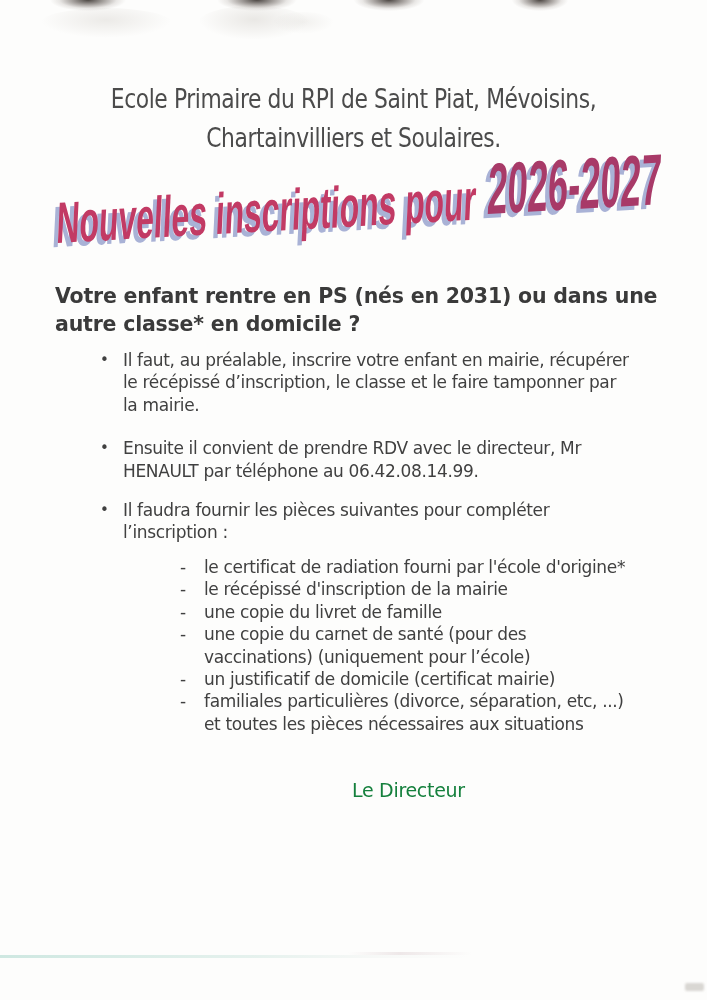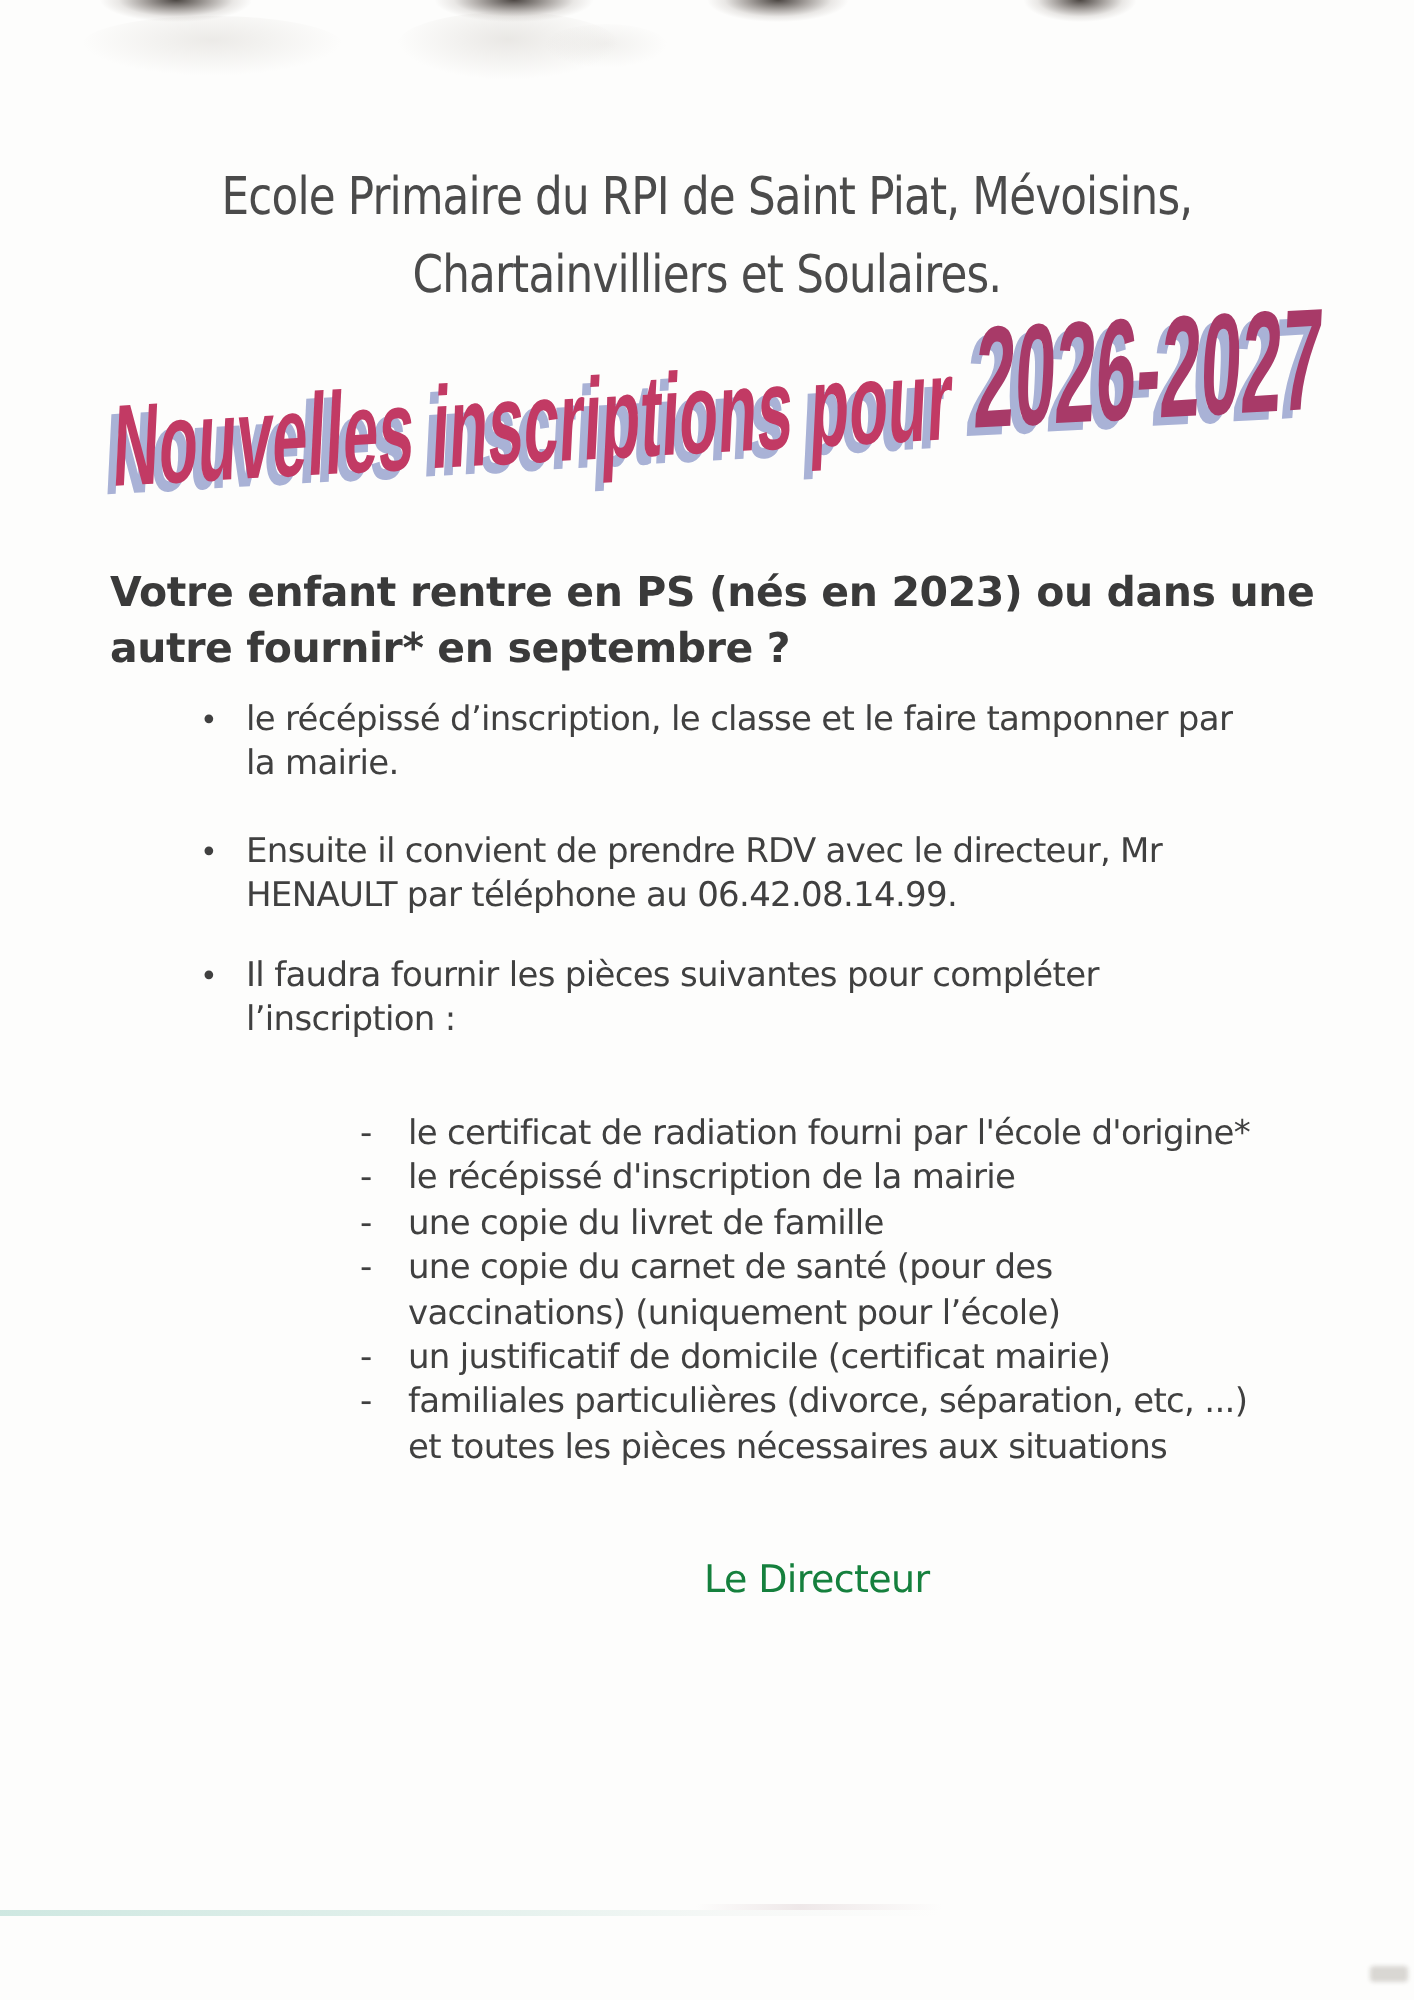"Votre enfant rentre en PS" div.line { text: 2023 -> 2031 }
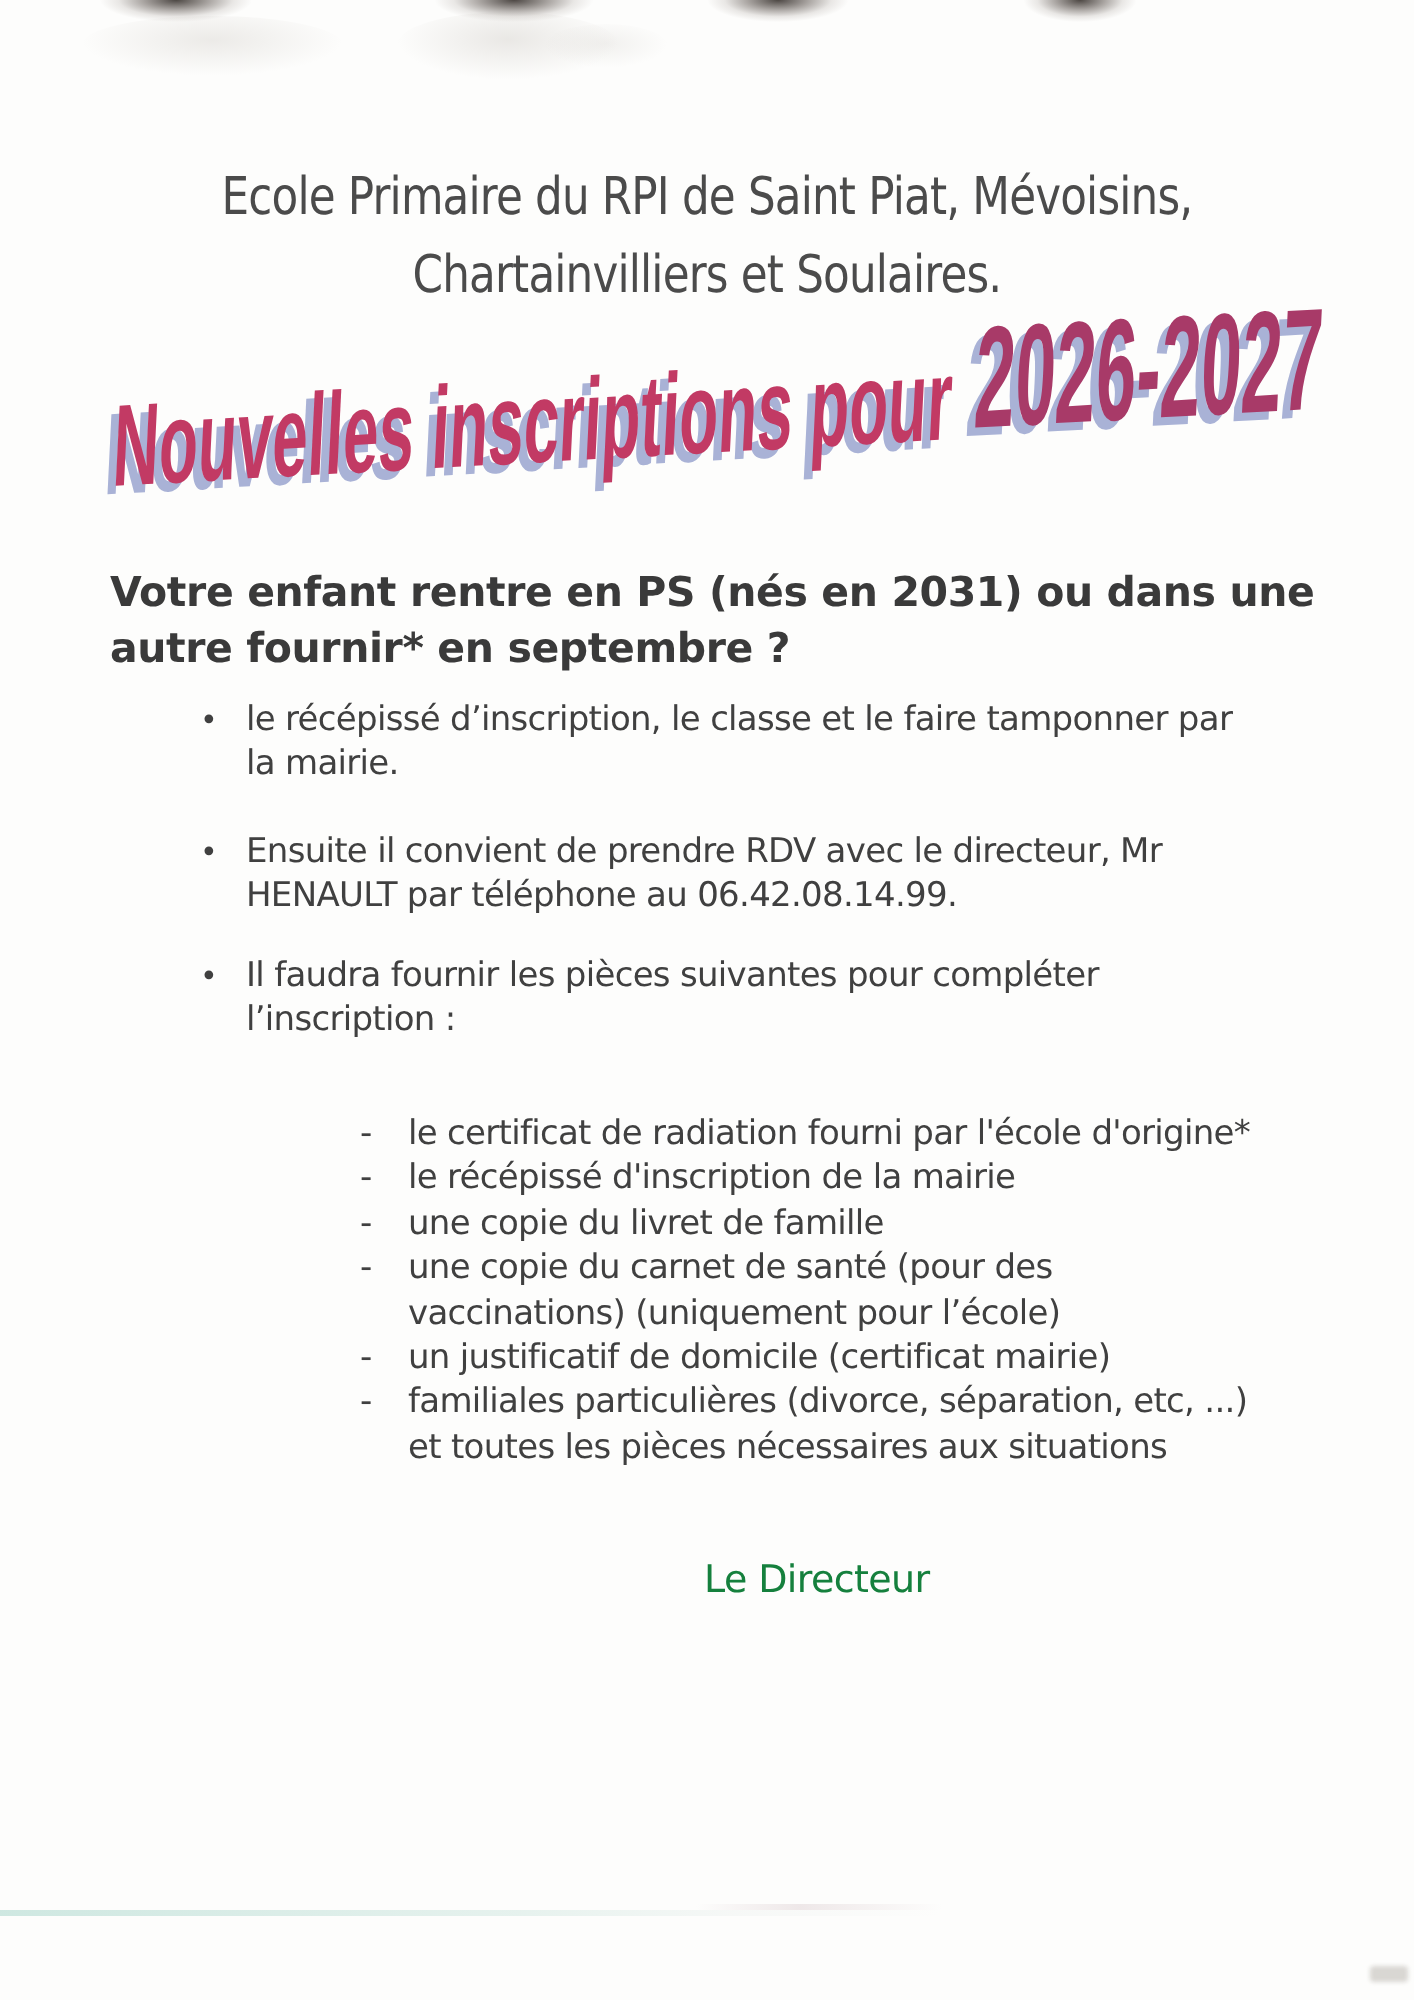"autre fournir* en septembre ?" div.line { text: fournir* en septembre -> classe* en domicile }
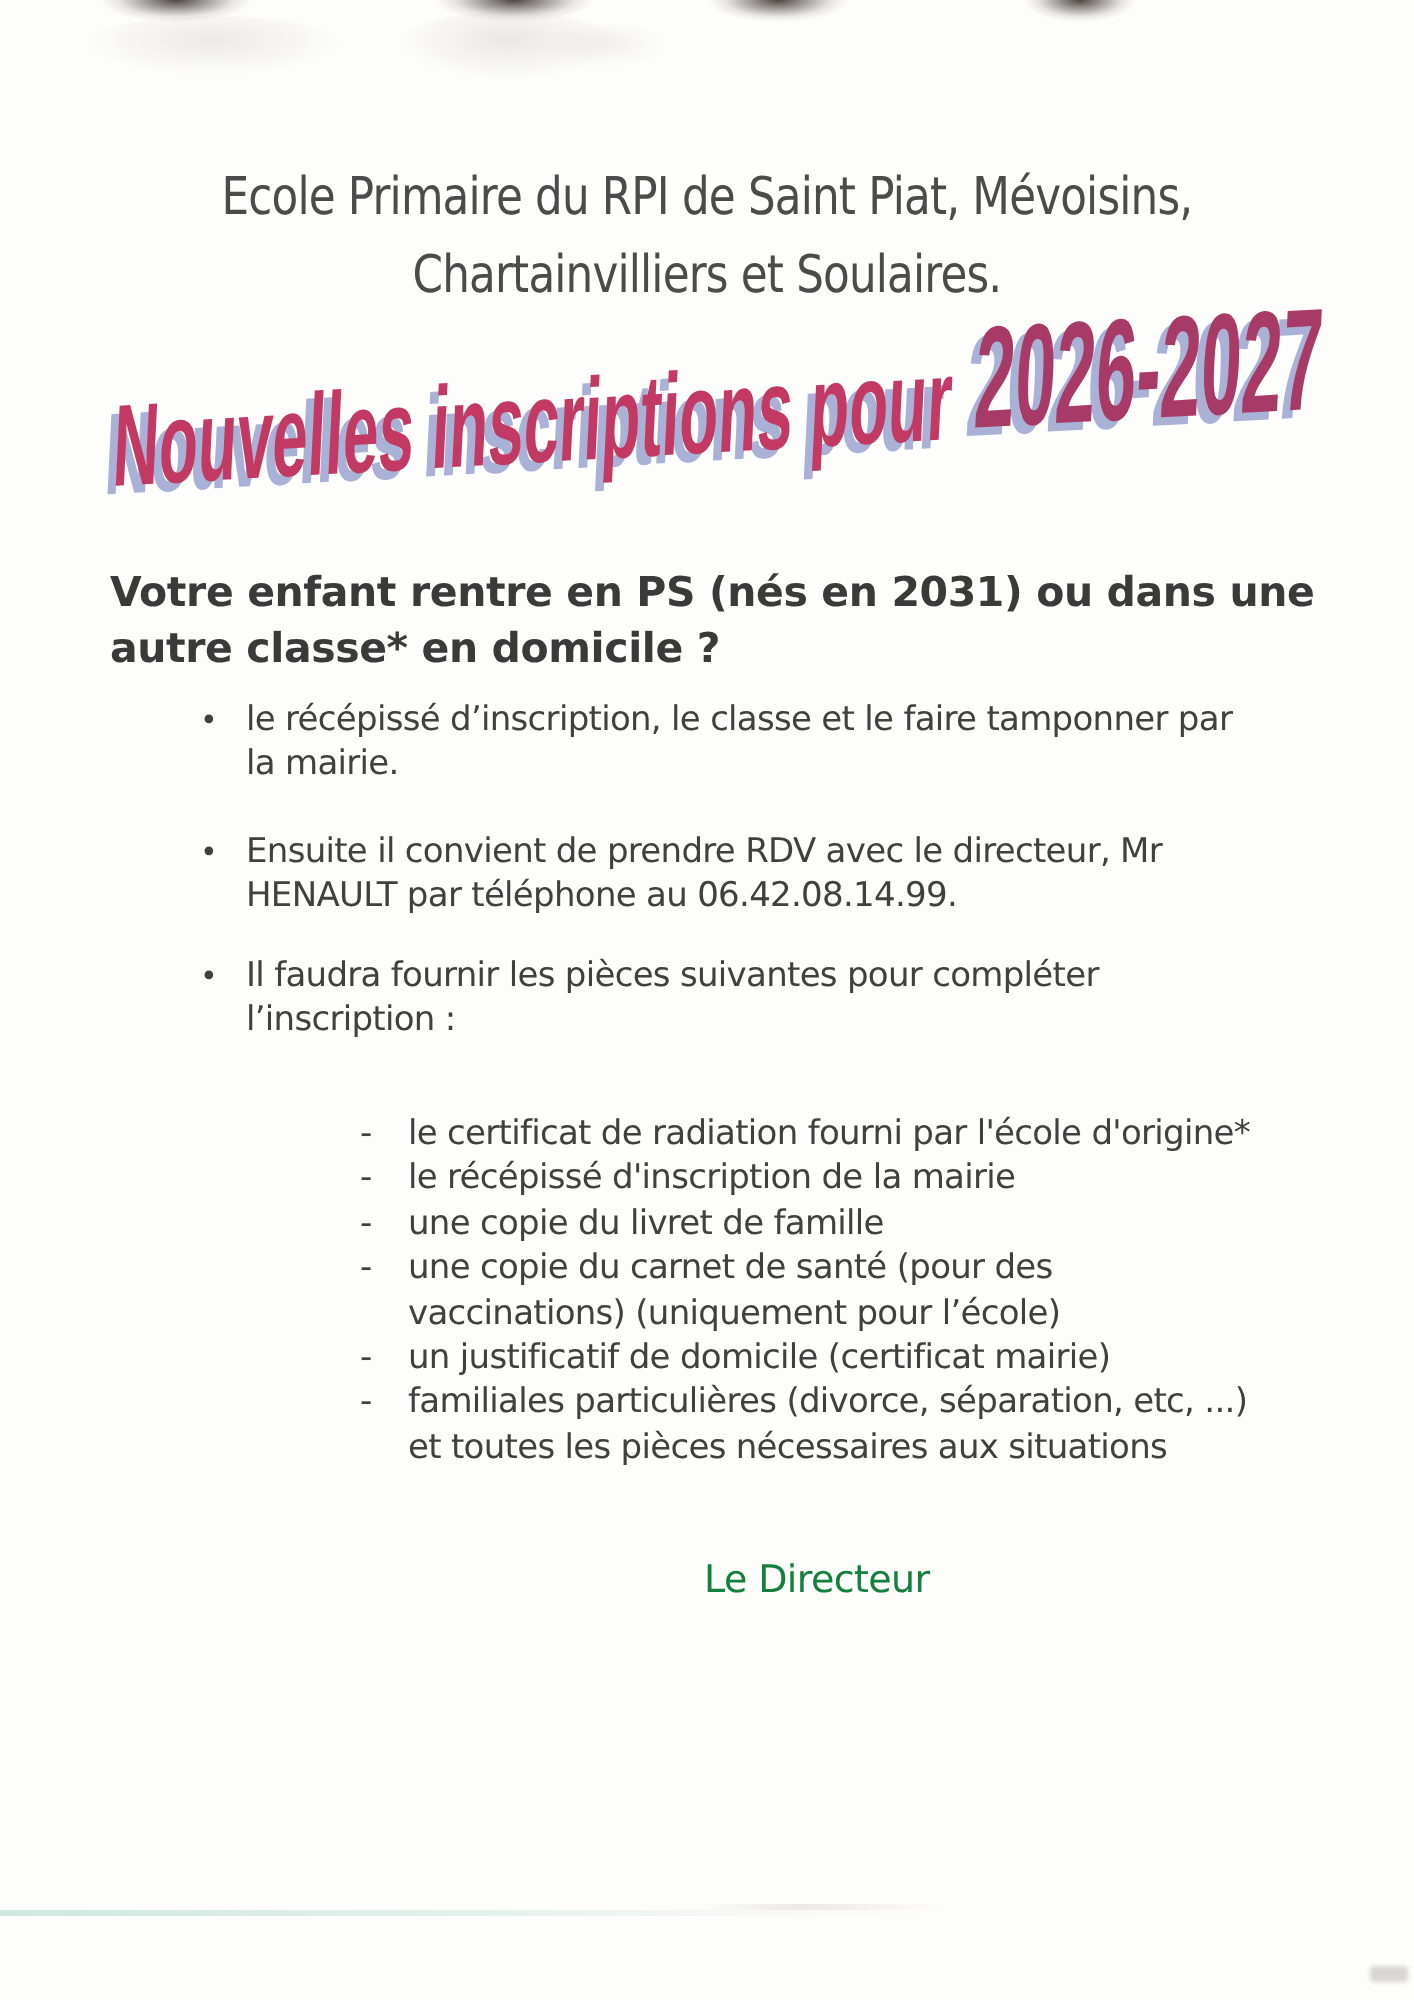"Il faut, au préalable, inscrire" div.line { html: none -> <div>Il faut, au préalable, inscrire votre enfant en mairie, récupérer</div> }
